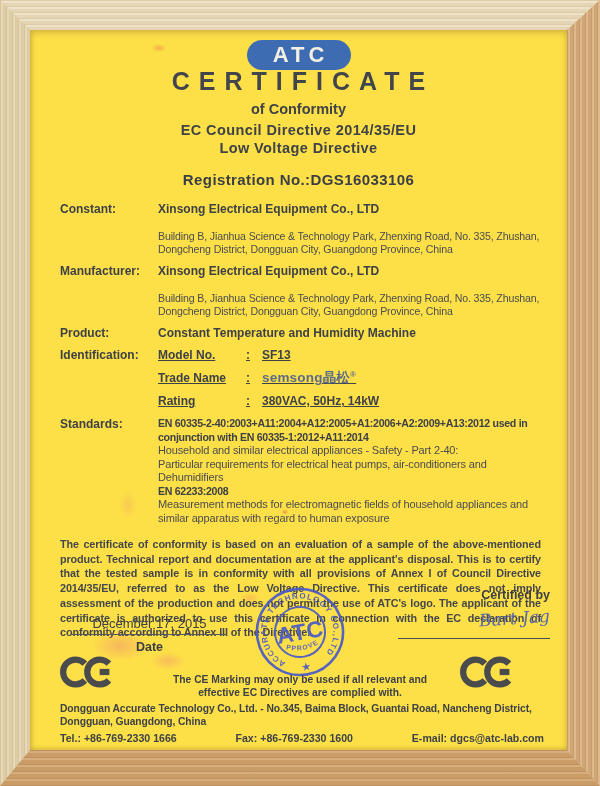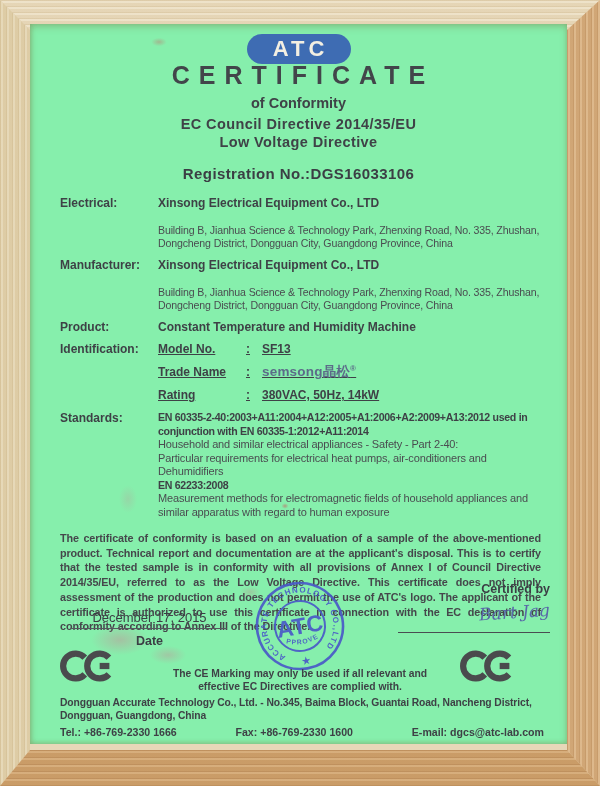"ATC" .paper { background: #86efac -> #fde047; top: 24px -> 30px }
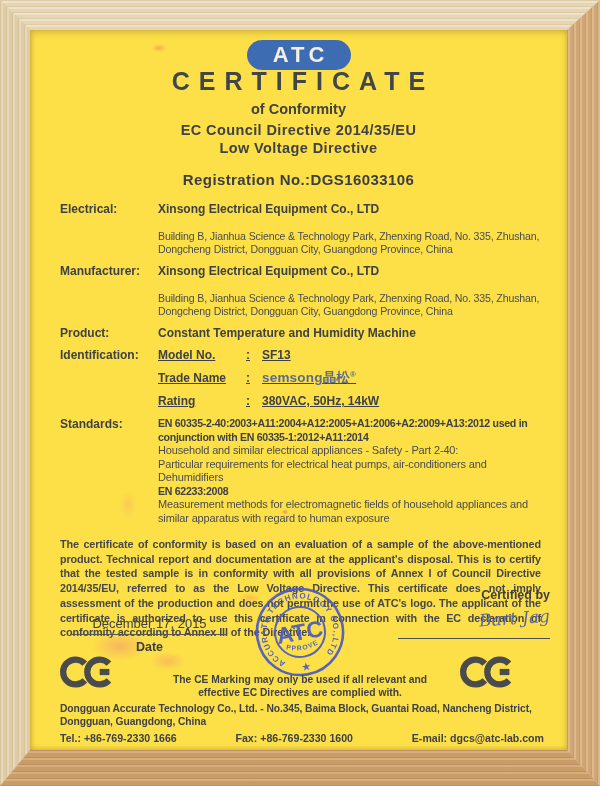"Electrical:" div.lbl { text: Electrical -> Constant }
